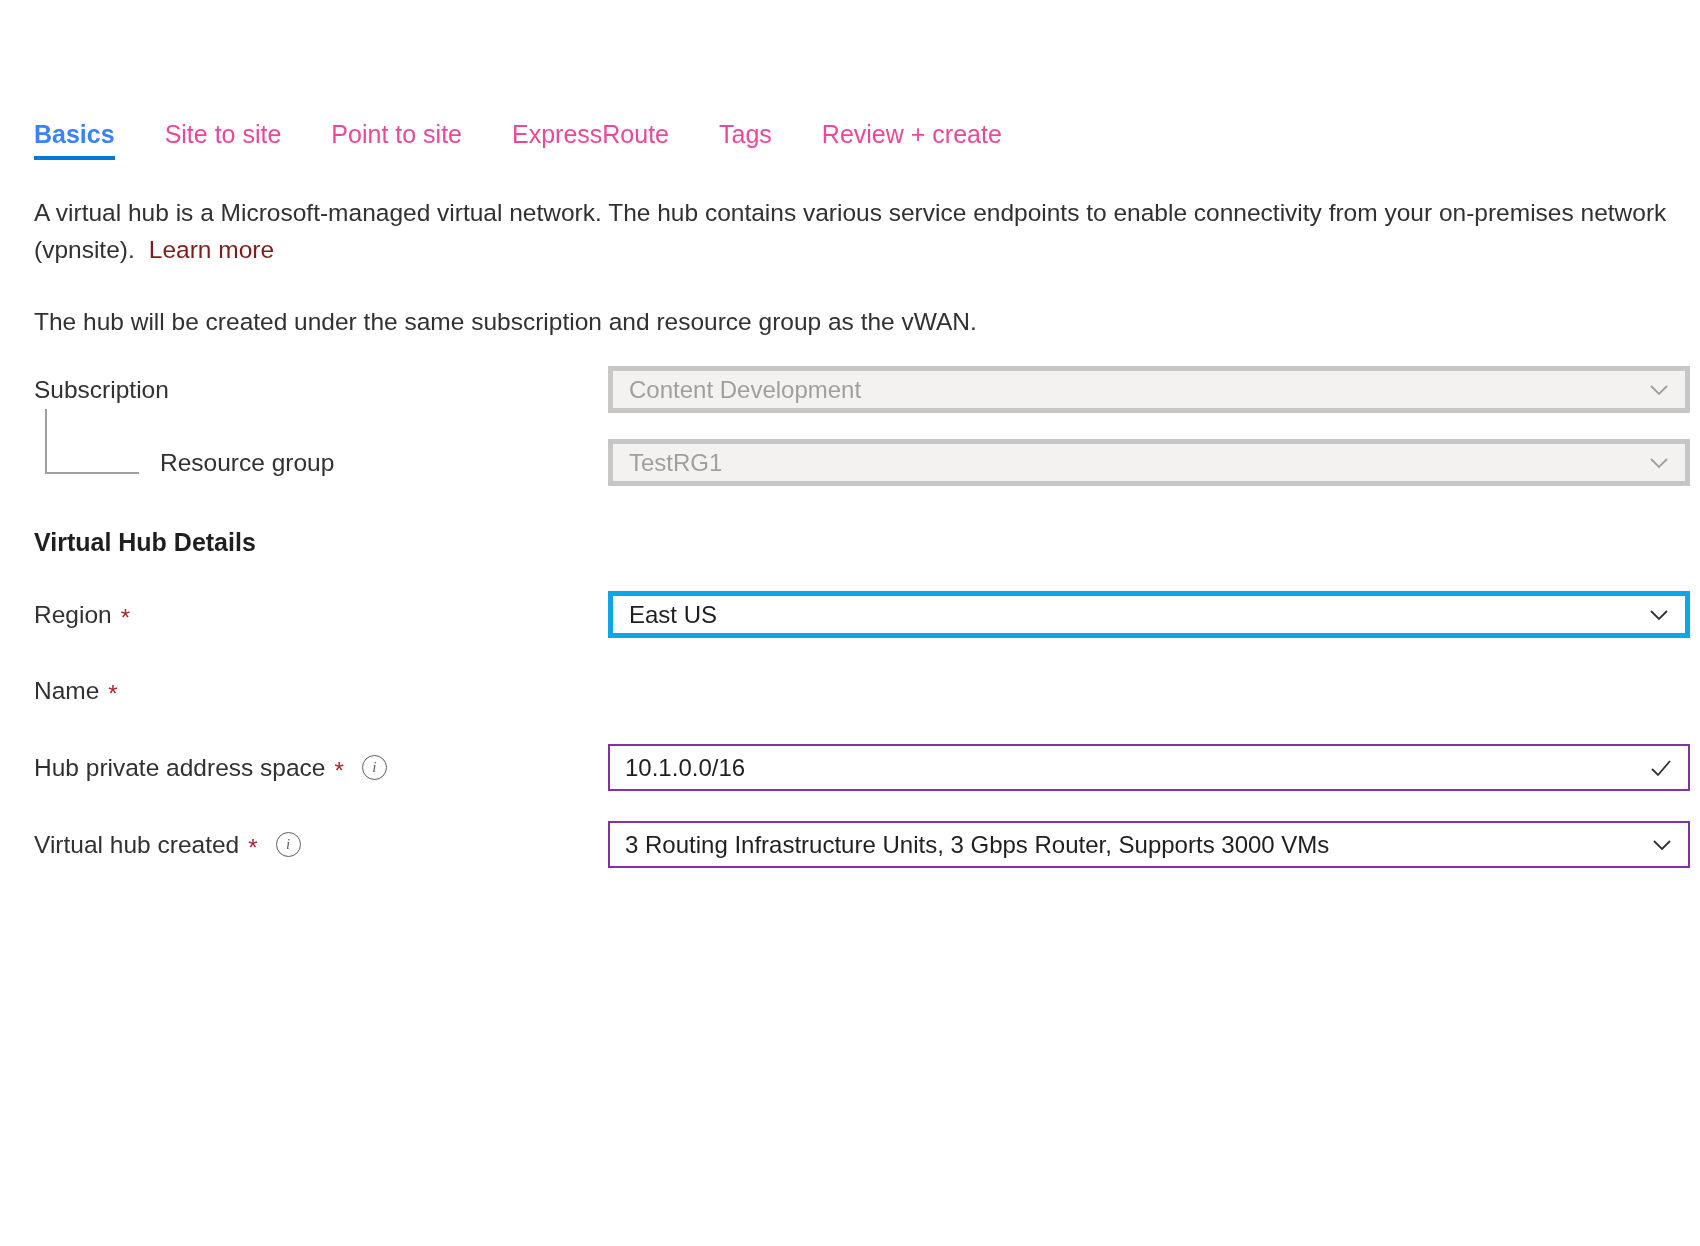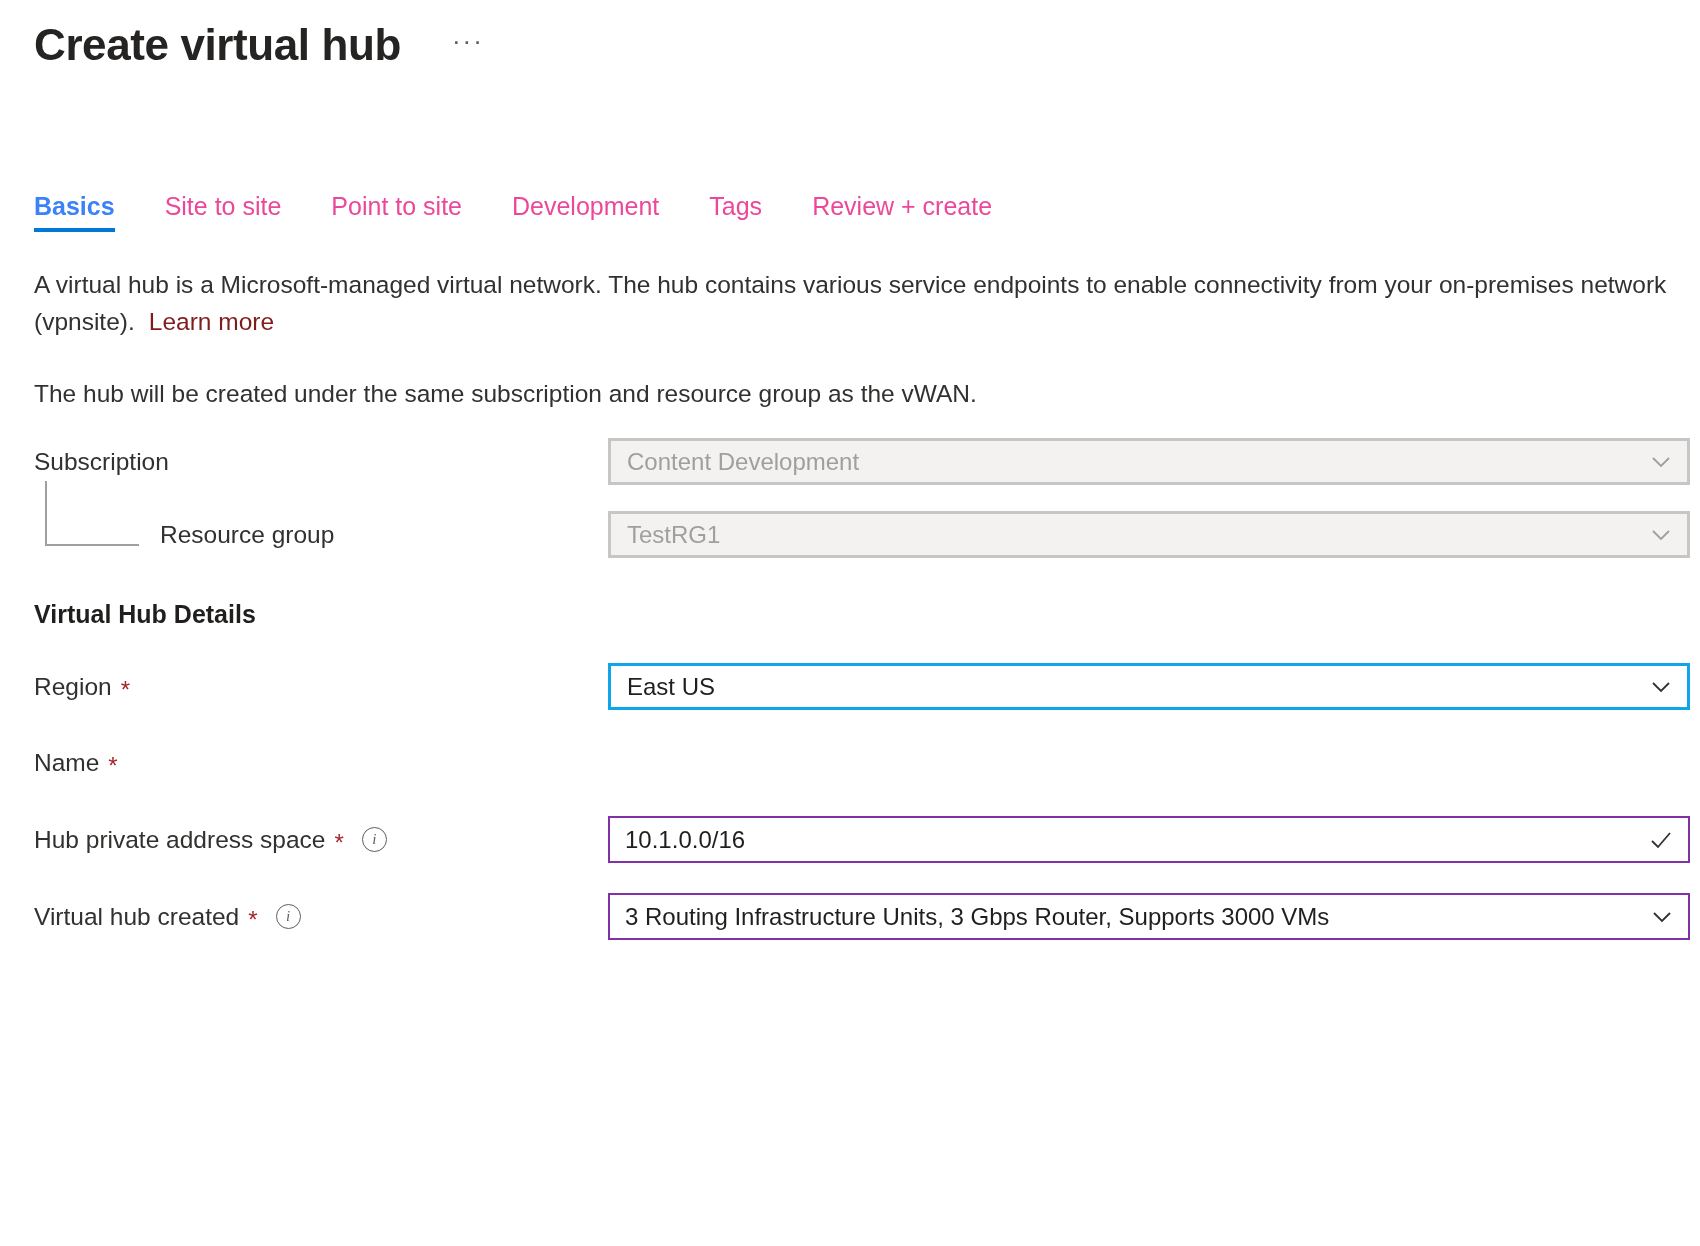"Create virtual hub" div.header { html: <div> <div>Create virtual hub</div> <div>···</div> </div> -> none }
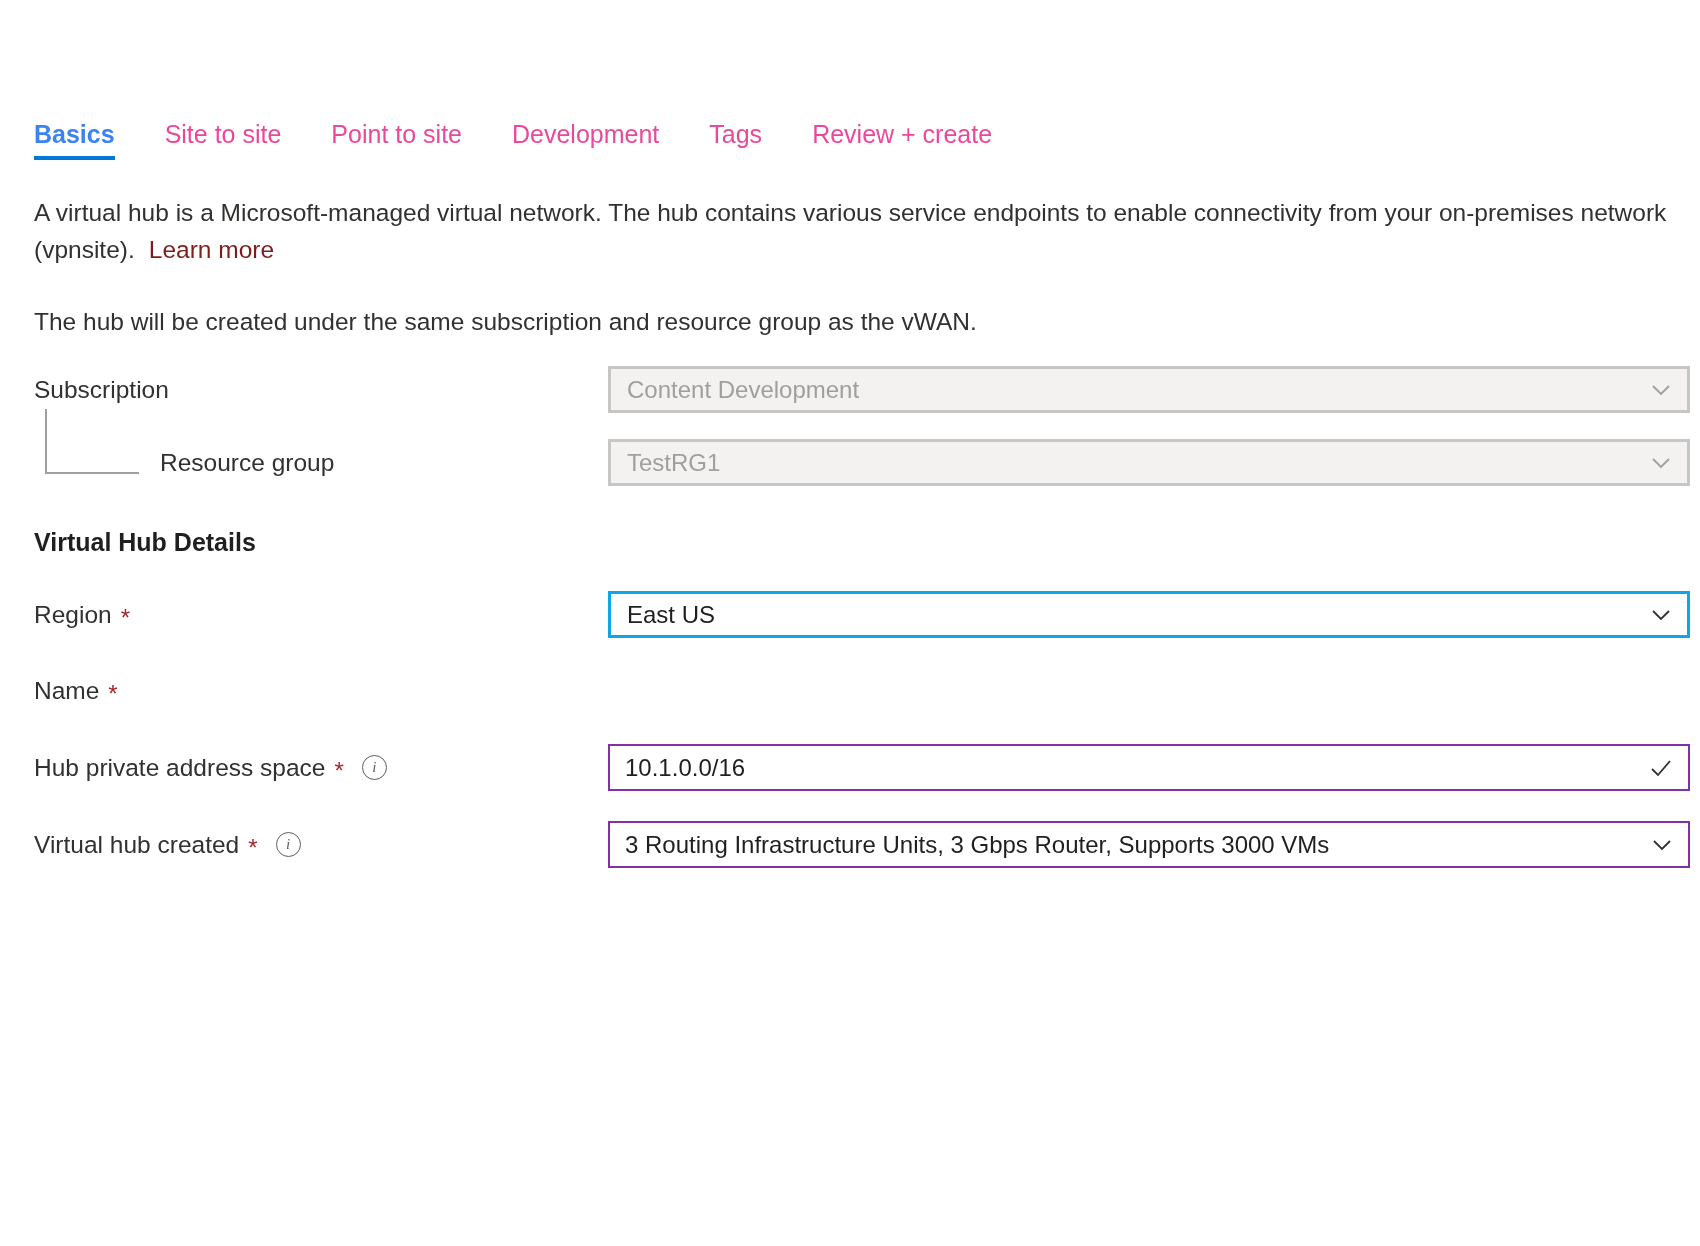"Development" div.tab { text: Development -> ExpressRoute }
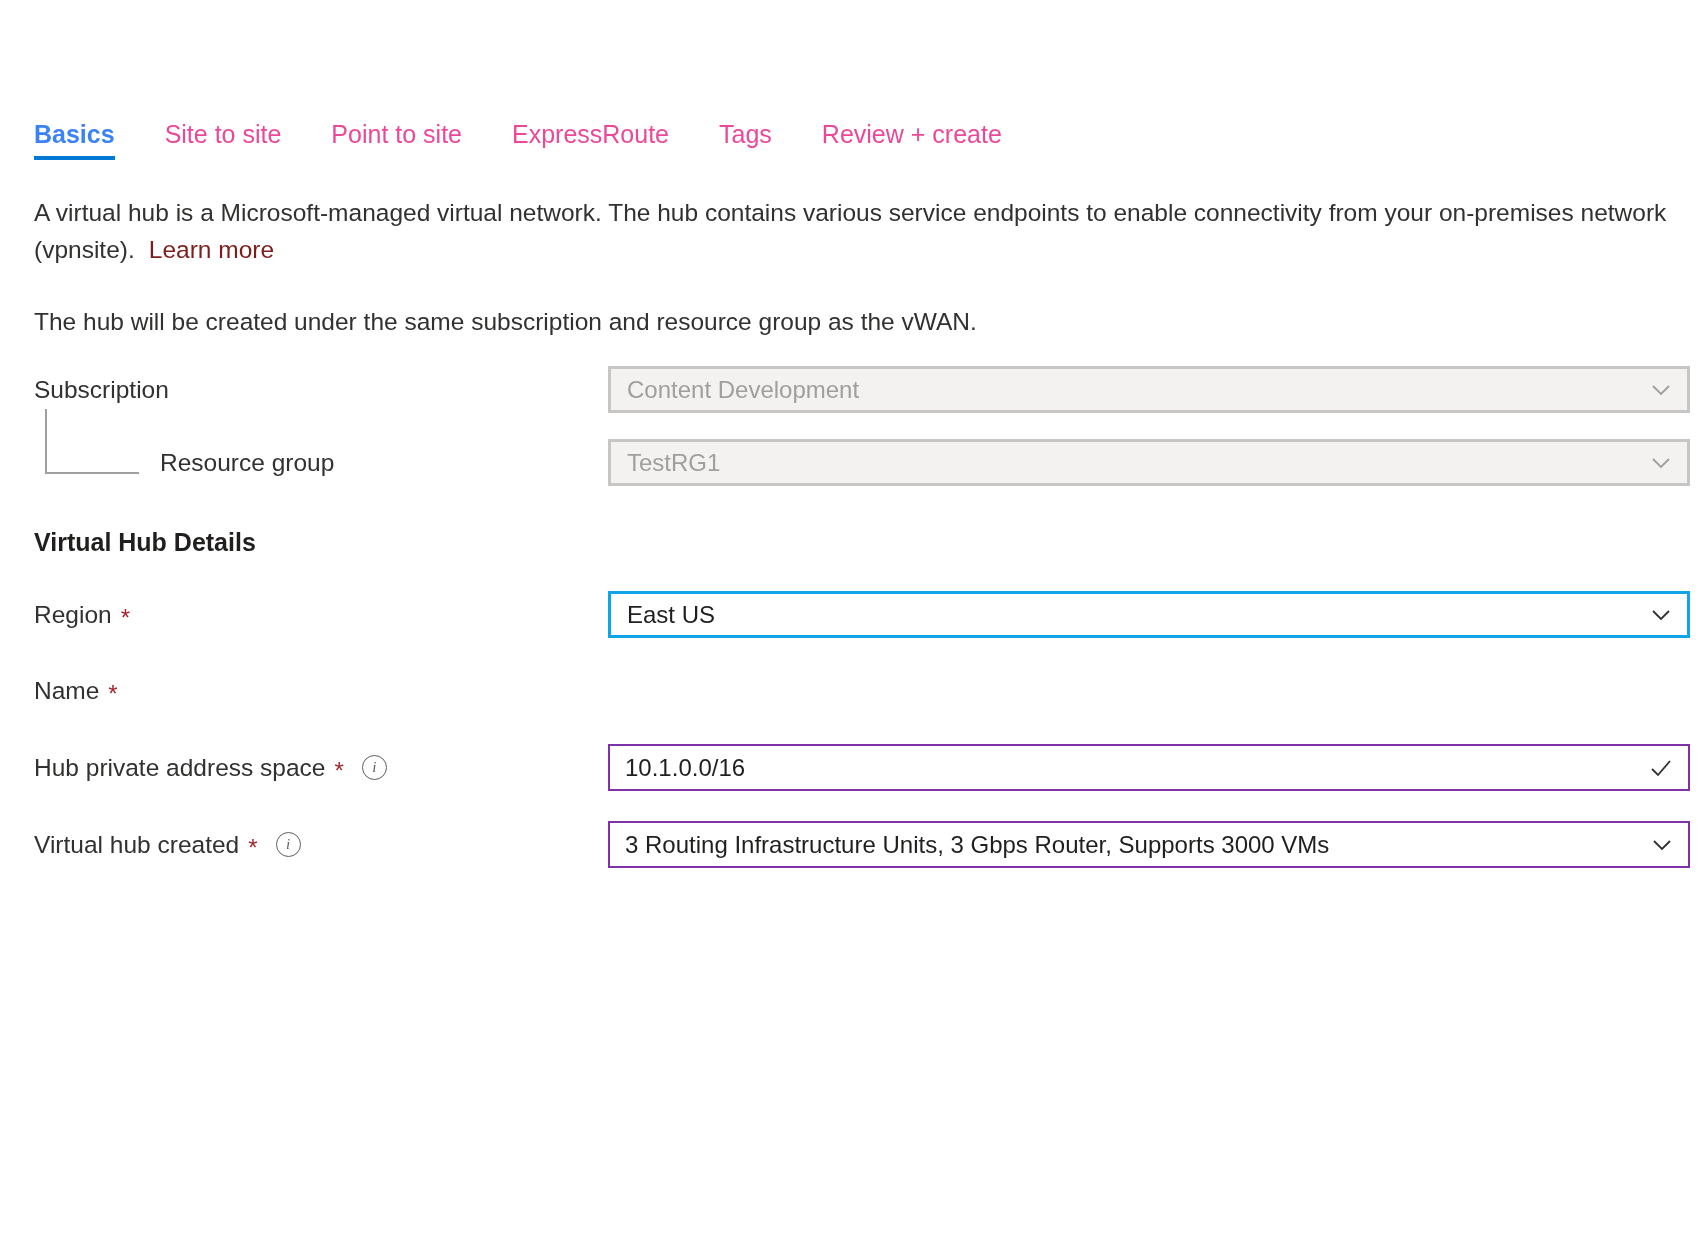"Content Development" .control { border: 3px solid #0ea5e9 -> 5px solid #0ea5e9 }
